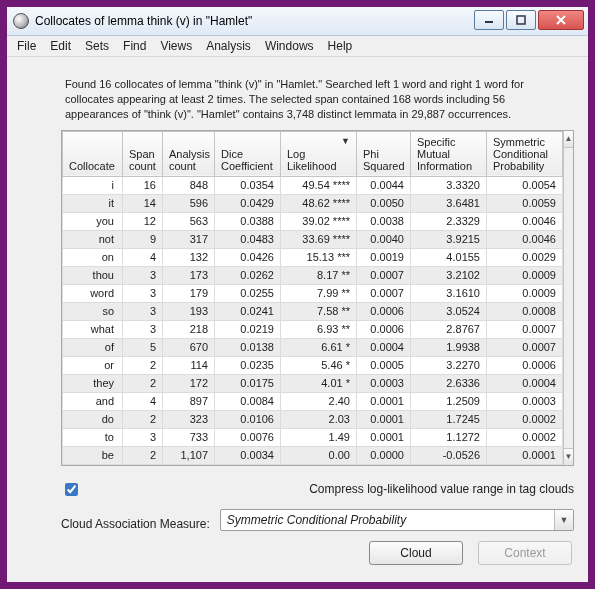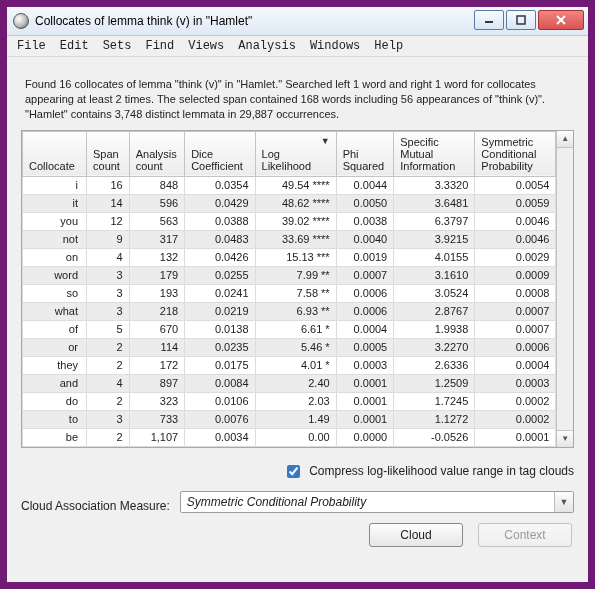"File" .menubar span { font-family: Liberation Mono, monospace -> none }
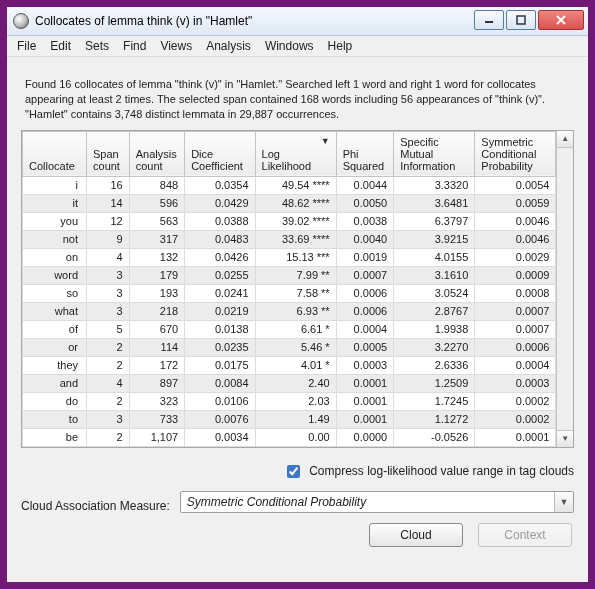"Found 16 collocates of lemma" .content { margin-left: none -> 40px }
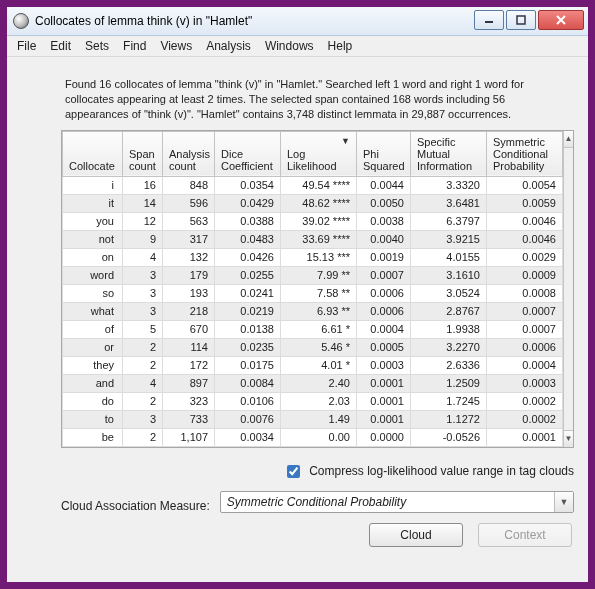"6.3797" td { text: 6.3797 -> 2.3329 }
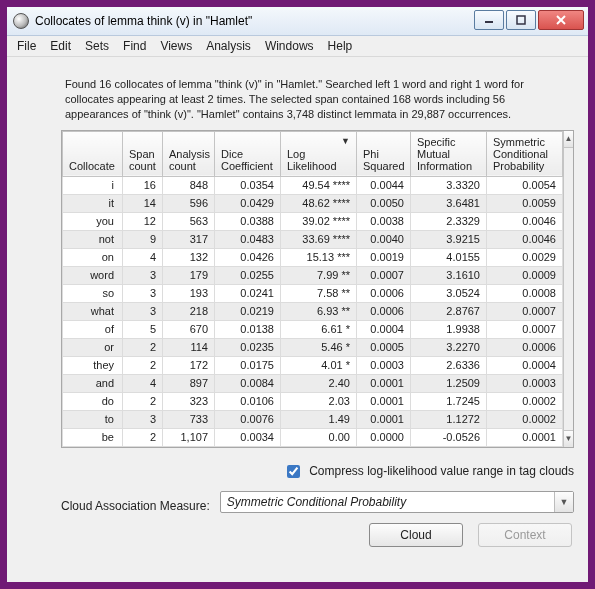"thou" tr { html: none -> <tr> <td>thou</td> <td>3</td> <td>173</td> <td>0.0262</td> <td>8.17 **</td> <td>0.0007</td> <td>3.2102</td> <td>0.0009</td> </tr> }
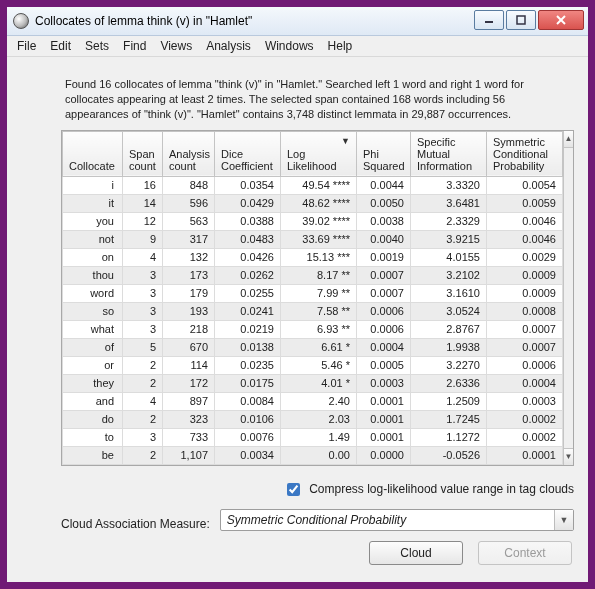"Compress log-likelihood value range in" .checkbox-row { justify-content: flex-end -> space-between }
